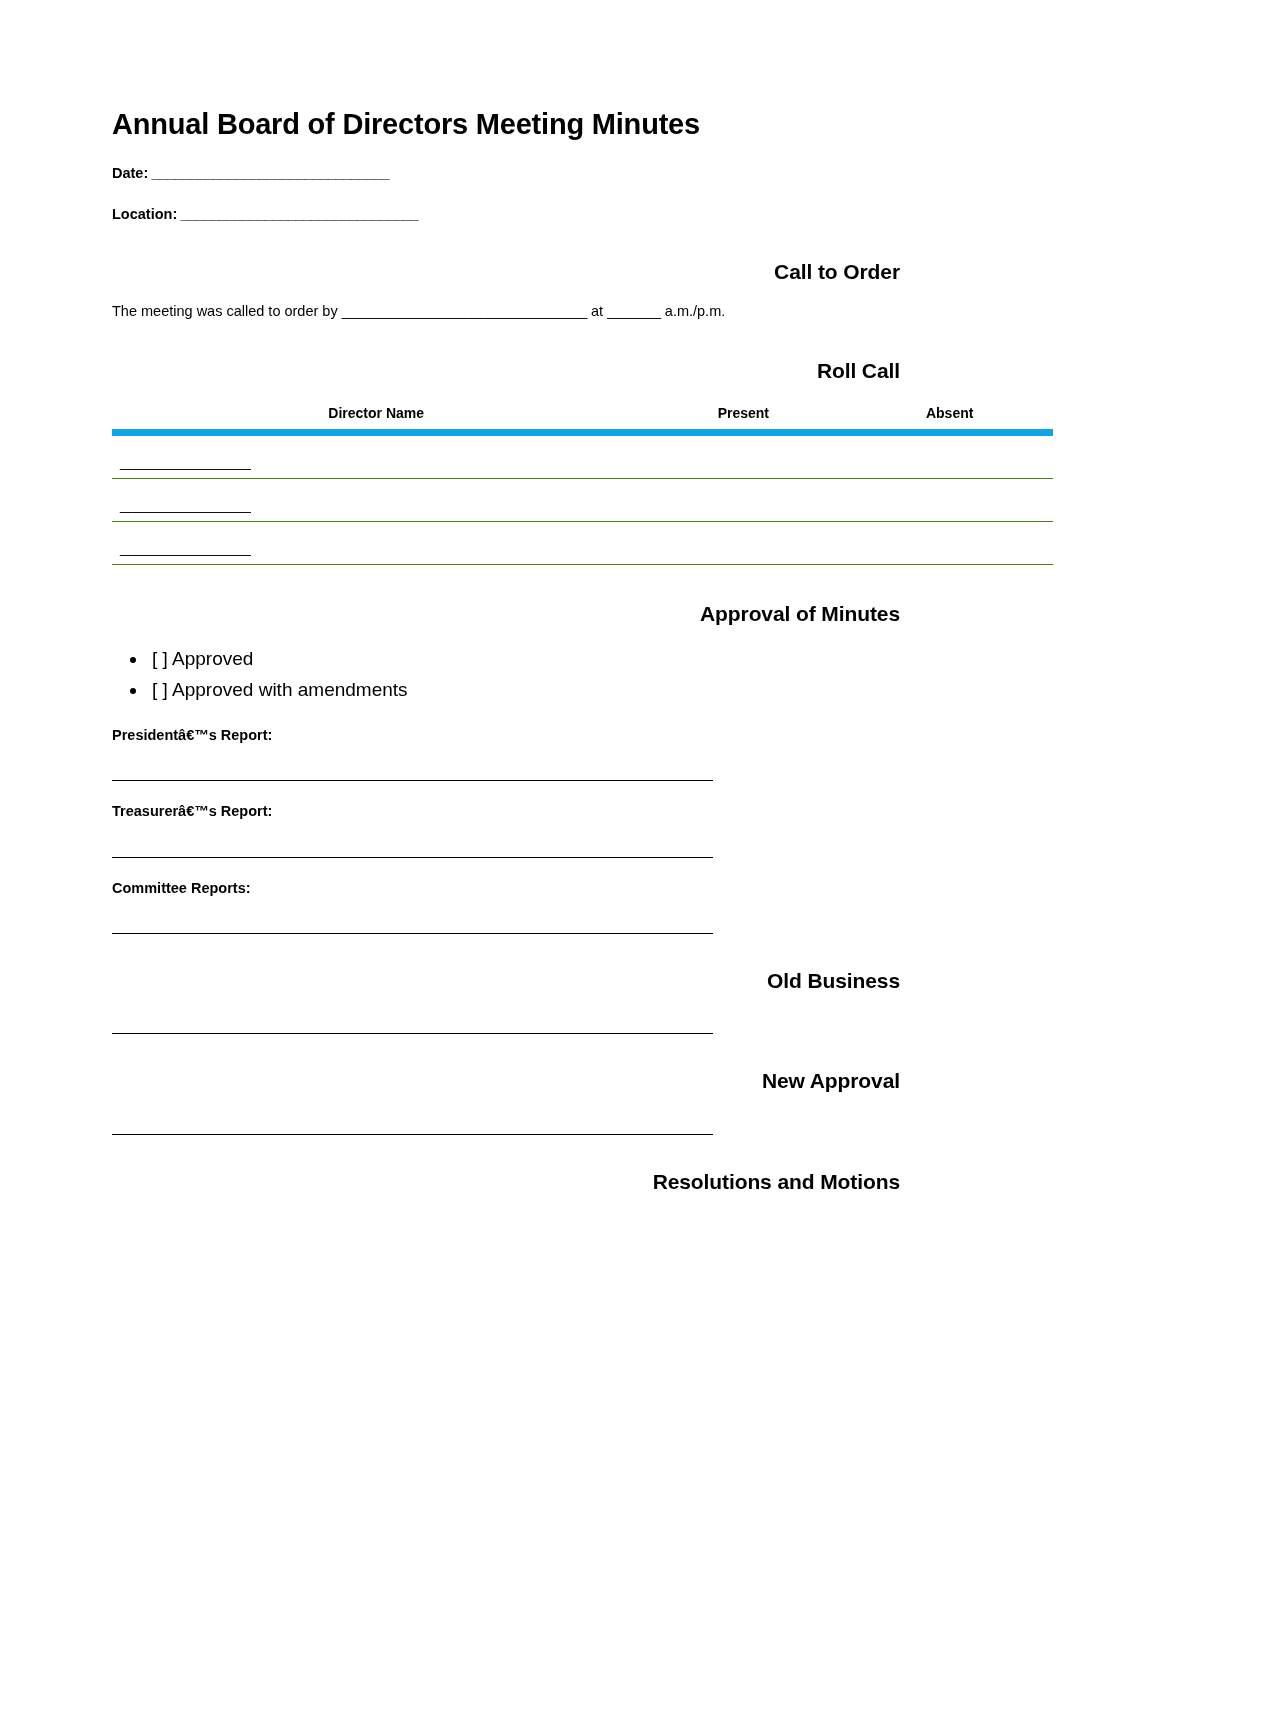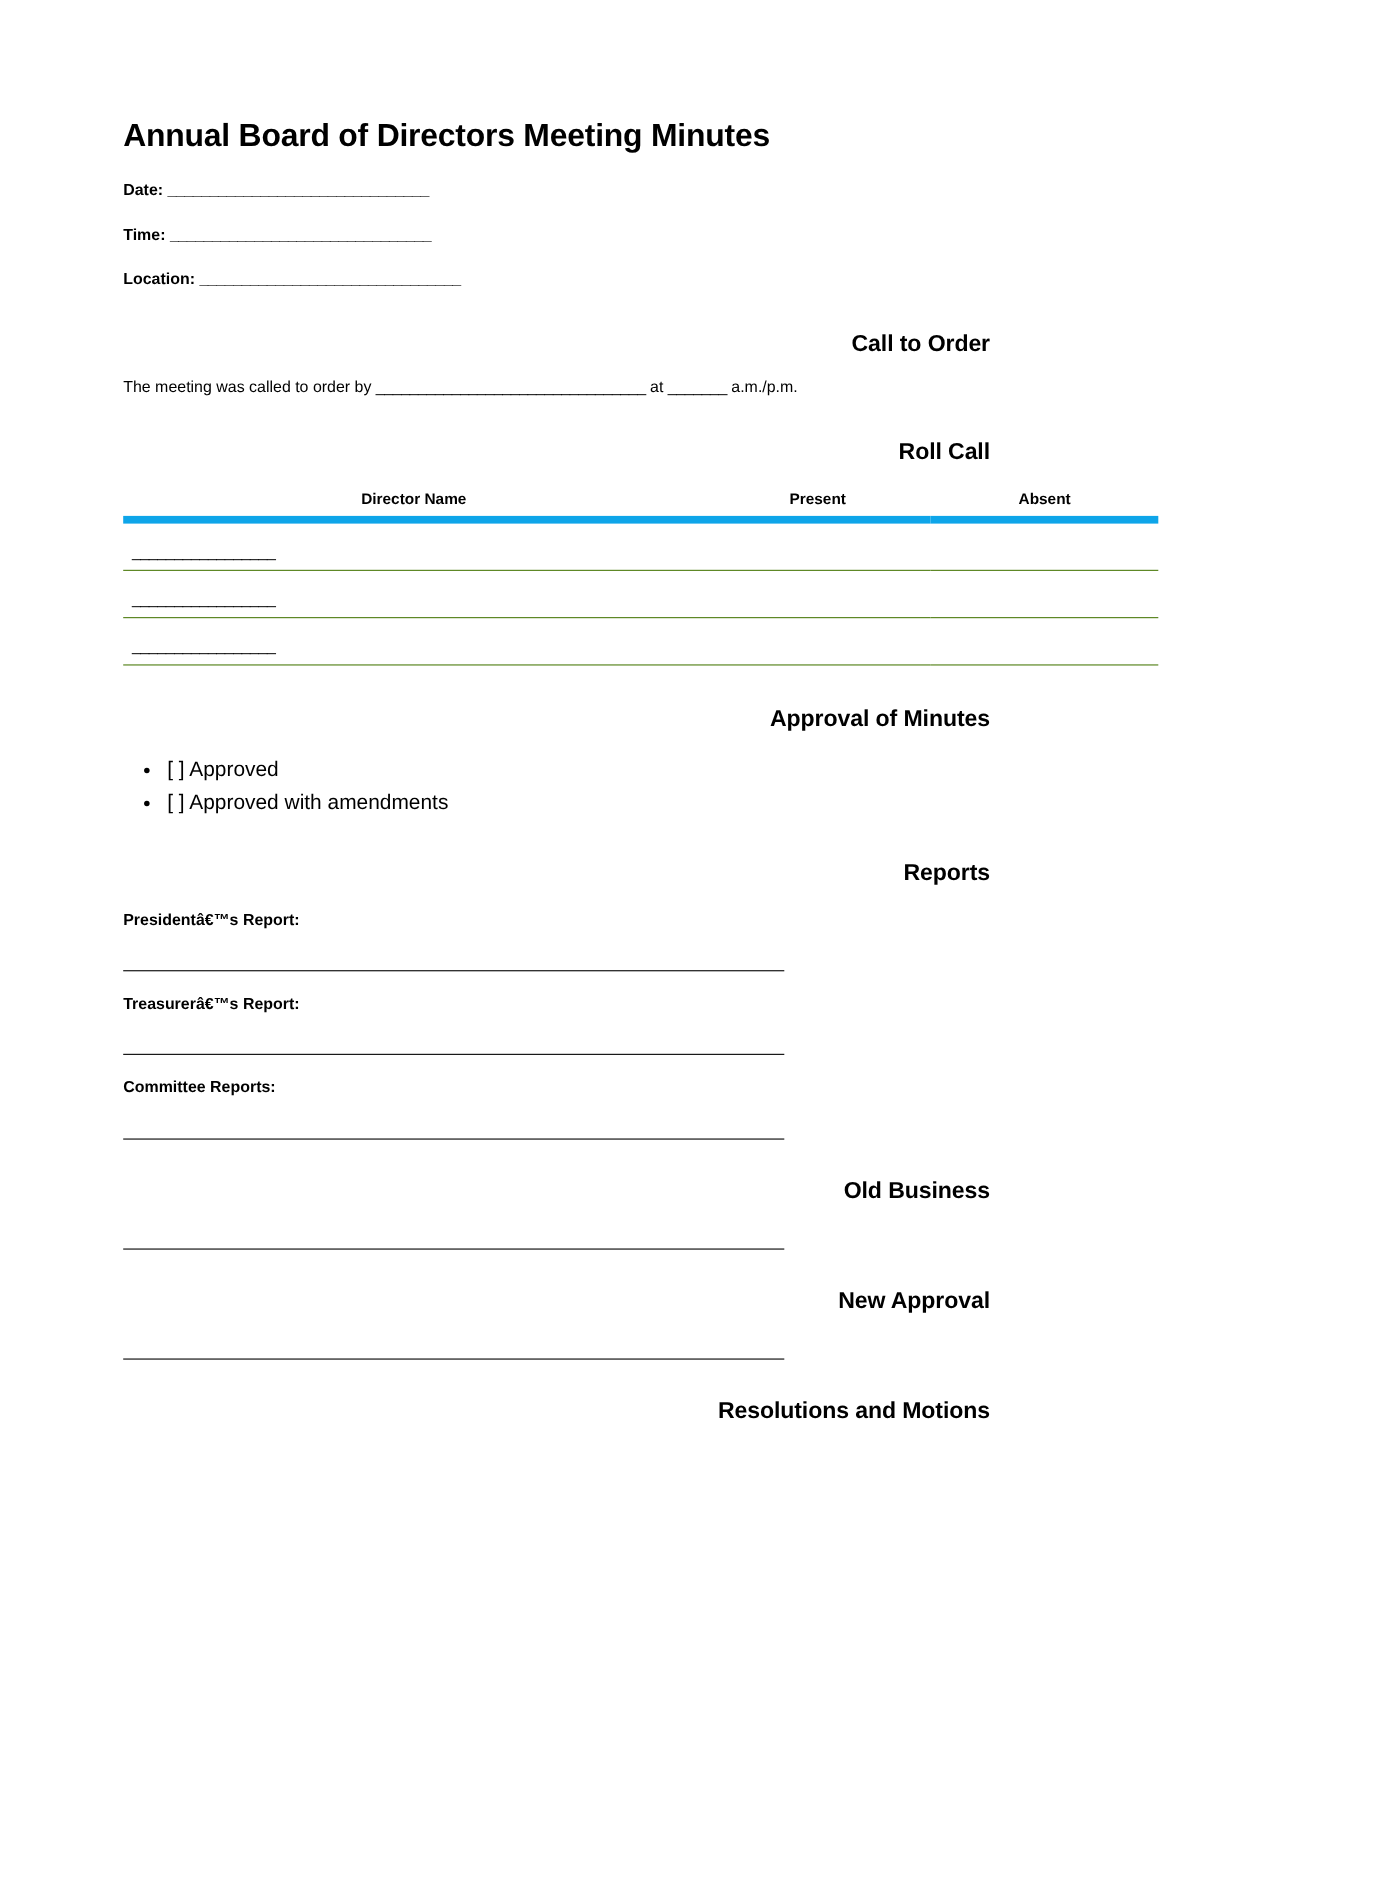"_______________________________" .field-line .blank { font-style: none -> italic }
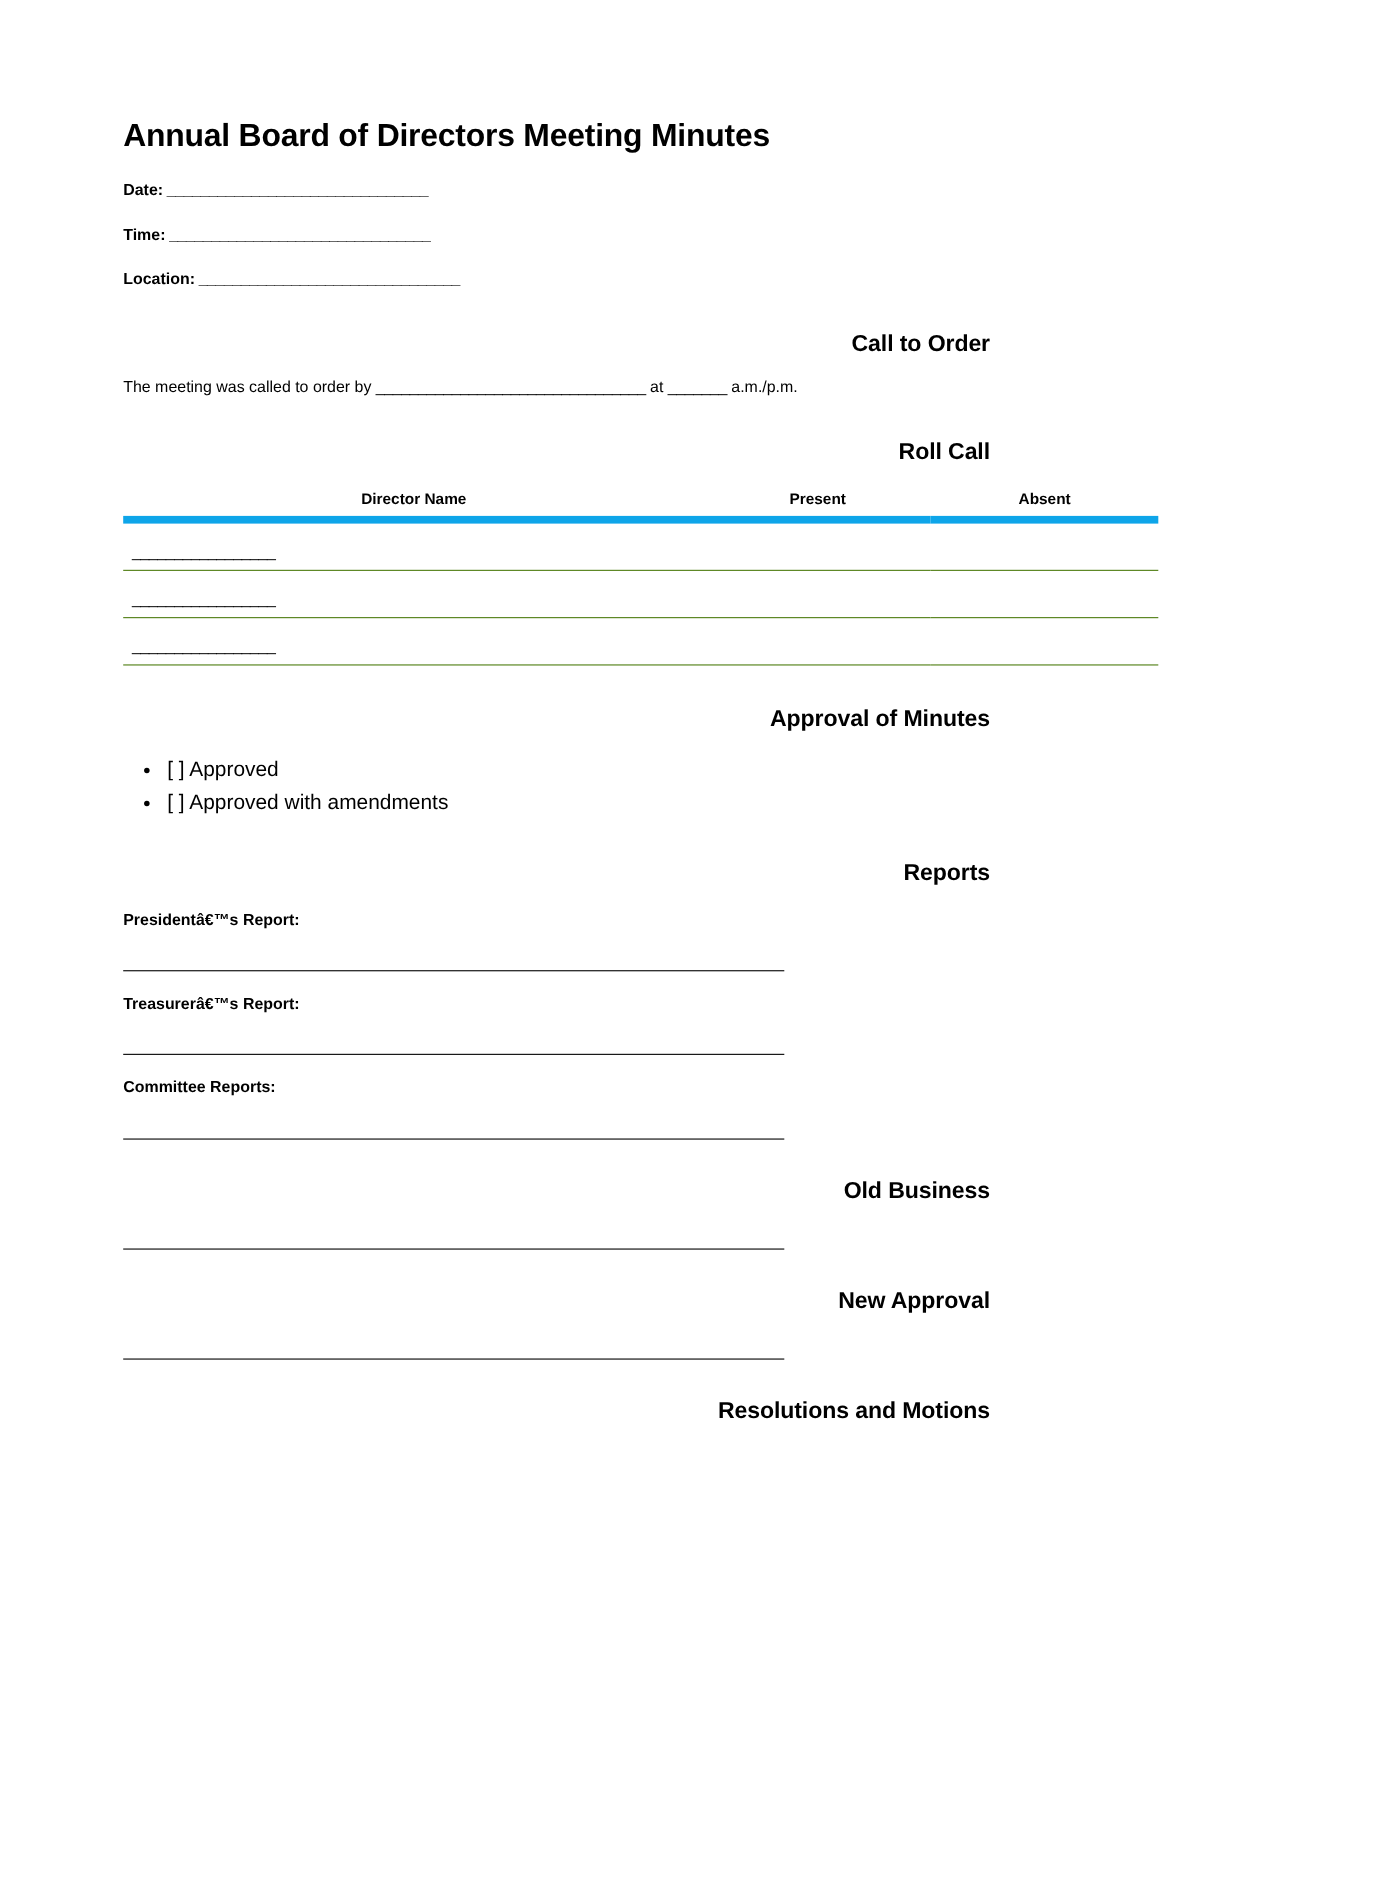"Time: _______________________________" div.field-line { html: <div> <span>Time:</span> <span>_______________________________</span> </div> -> none }
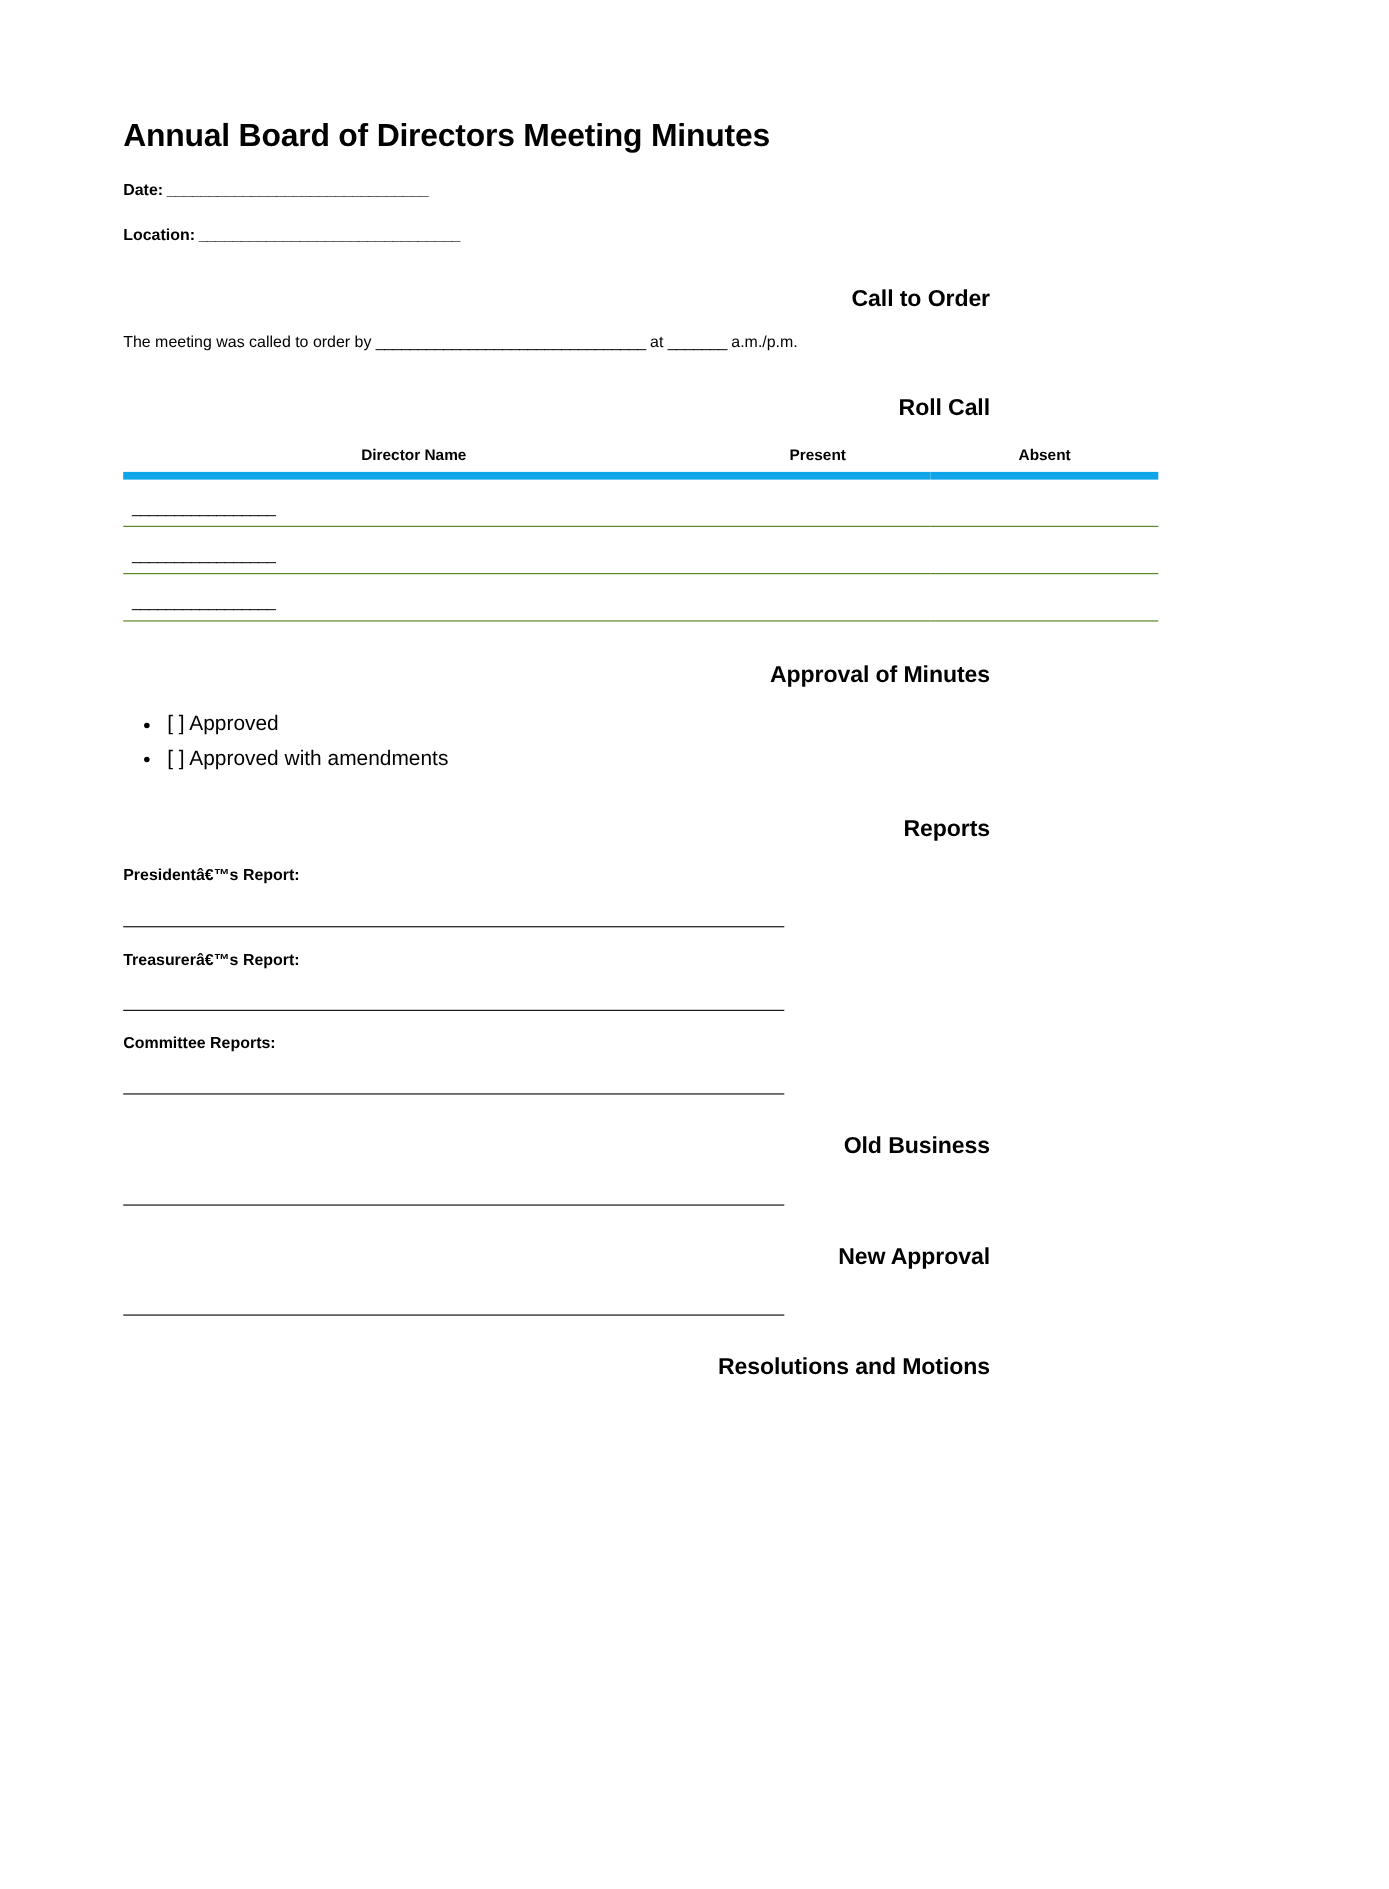"Reports" h2.section { html: <h2>Reports</h2> -> none }
